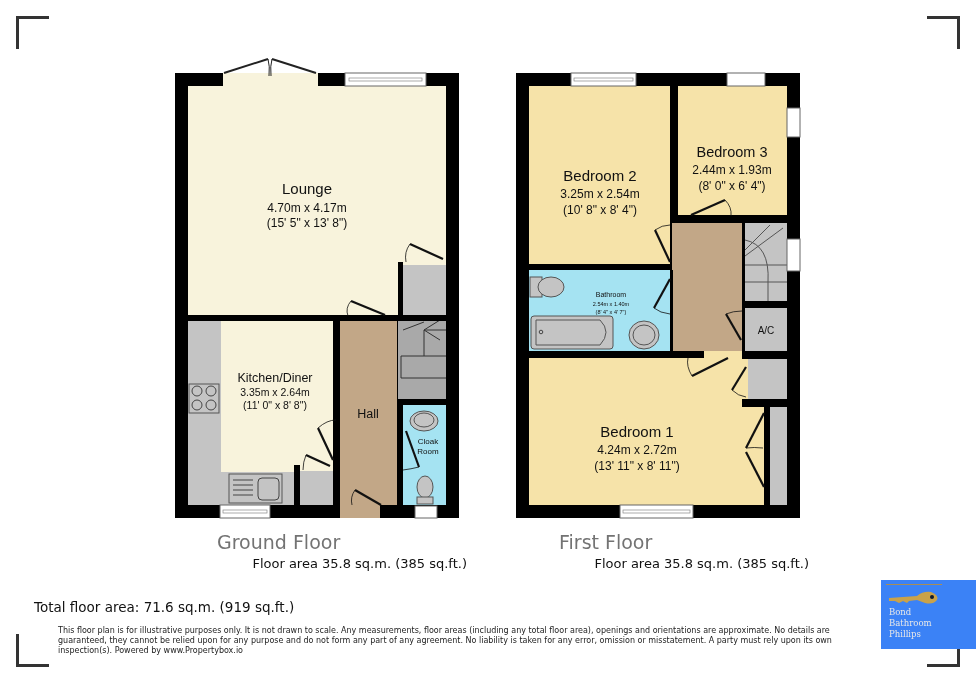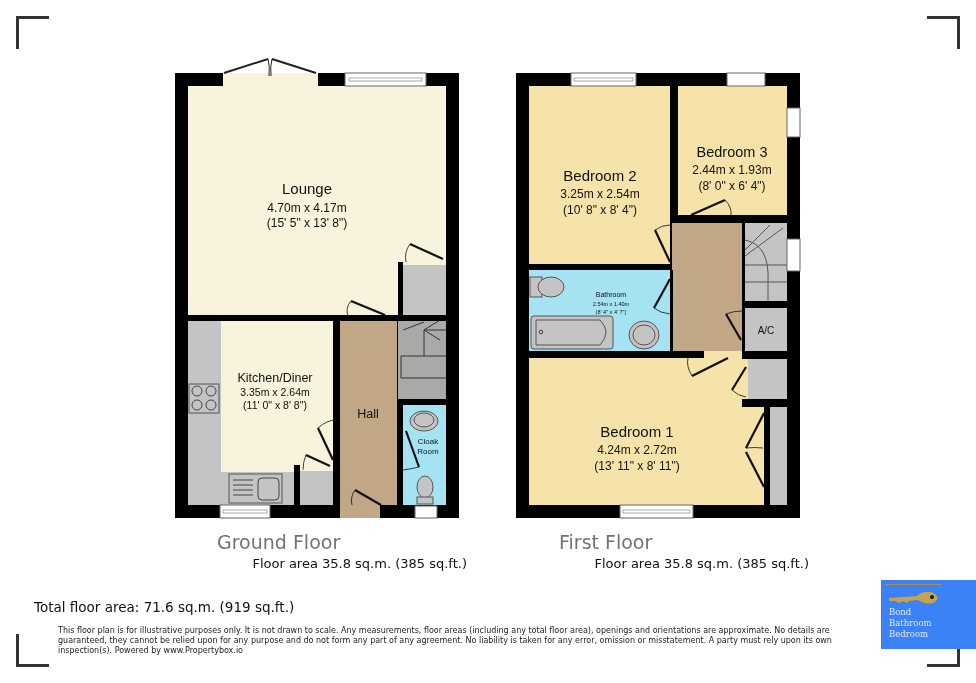"Bedroom" div { text: Bedroom -> Phillips }
